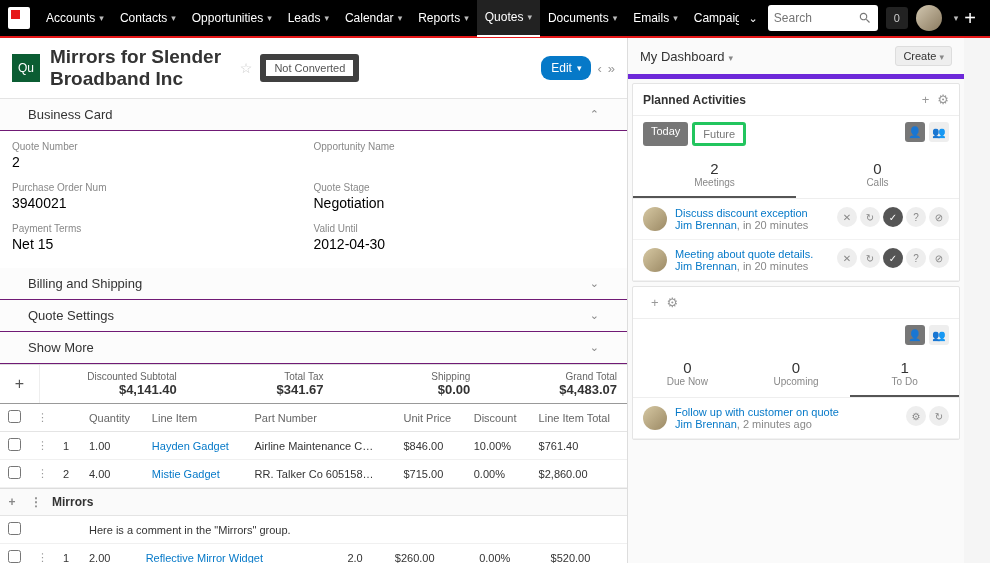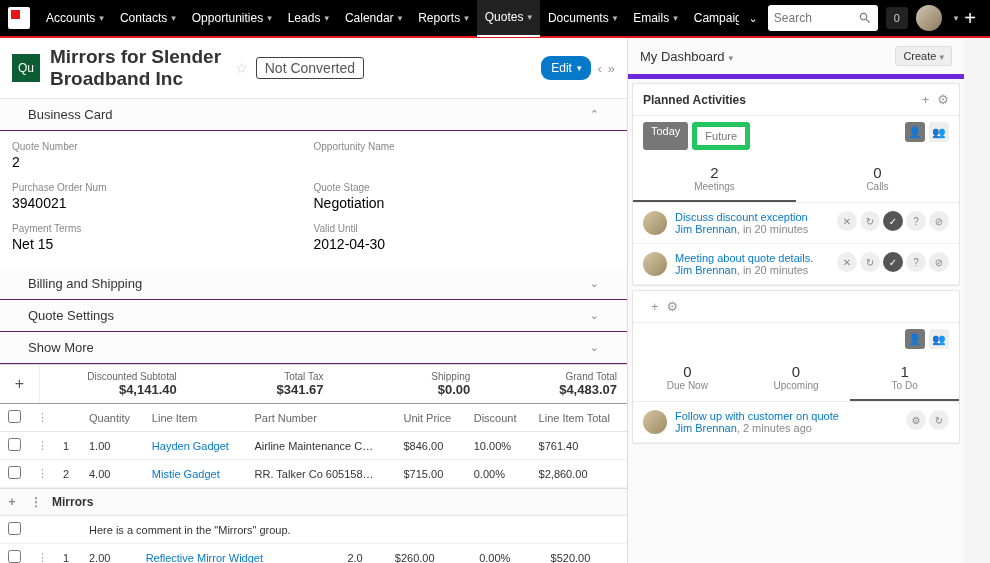"Not Converted" .nc-pill { border: 1px solid #404040 -> 6px solid #404040; font-size: 14px -> 11px }
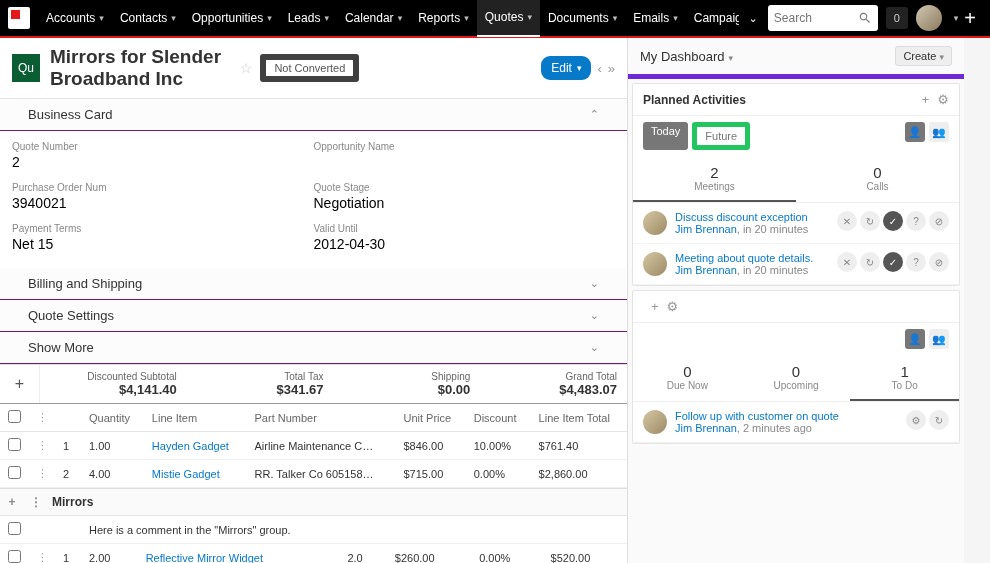"Future" .dl-tab.ia { border: 5px solid #22c55e -> 3px solid #22c55e }
